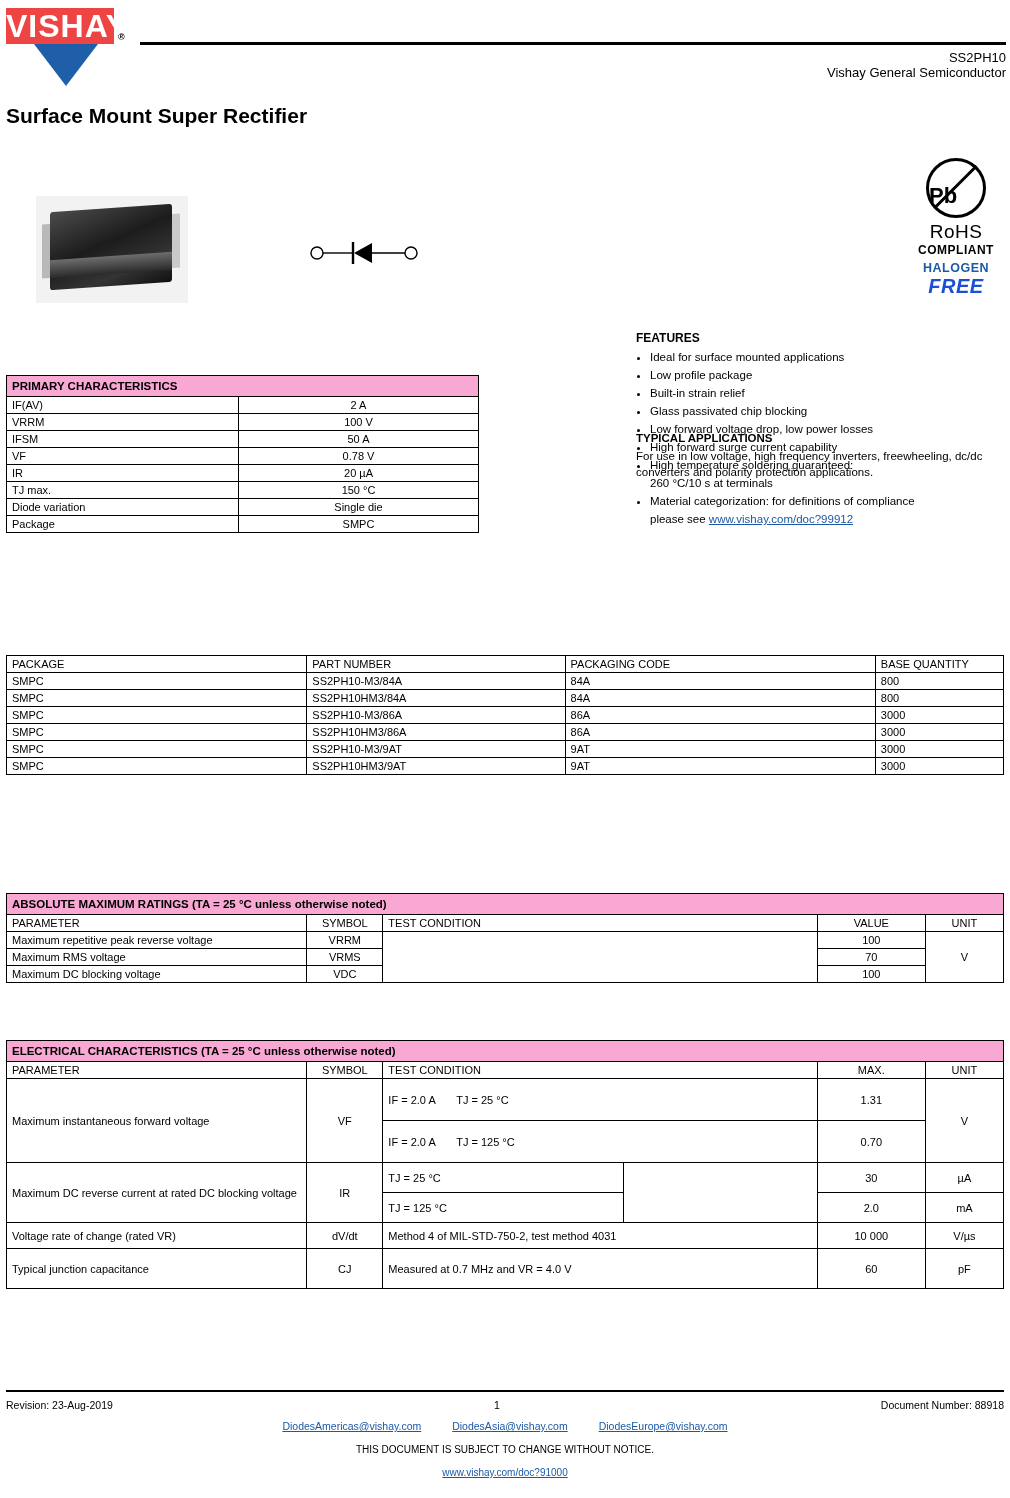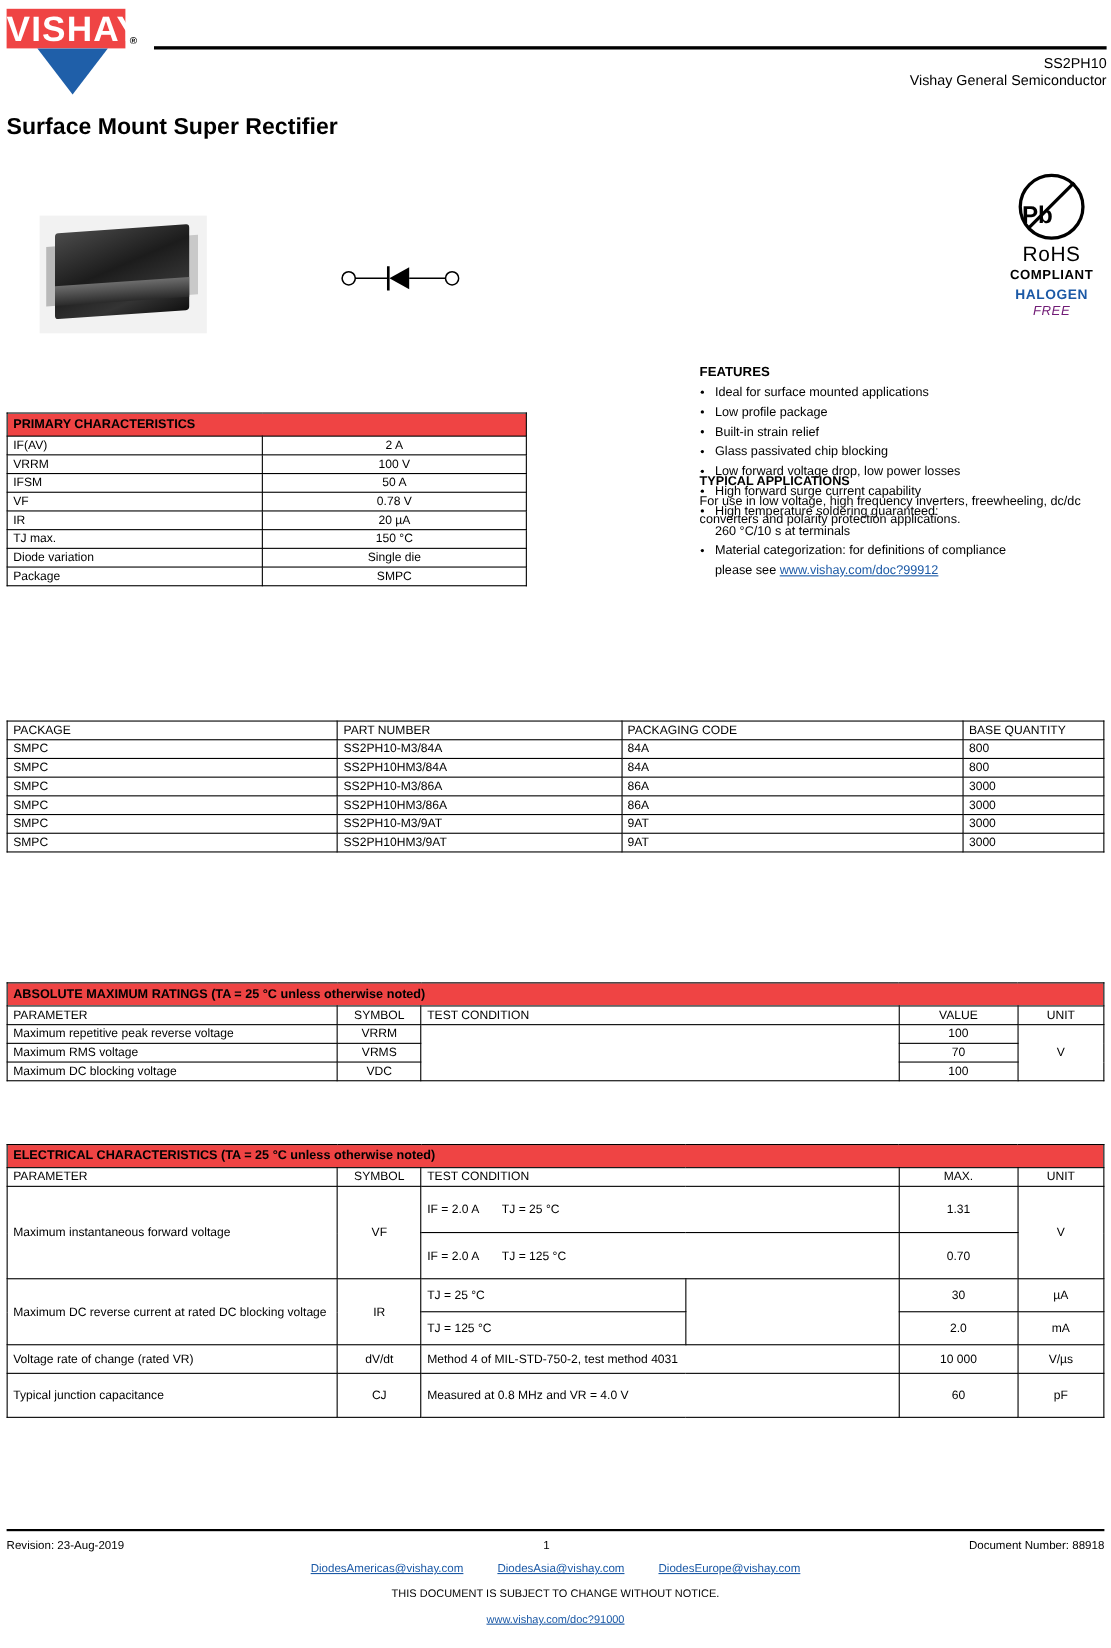"FREE" .free-text { color: #701a75 -> #1d4ed8; font-size: 12px -> 20px; font-weight: normal -> bold }
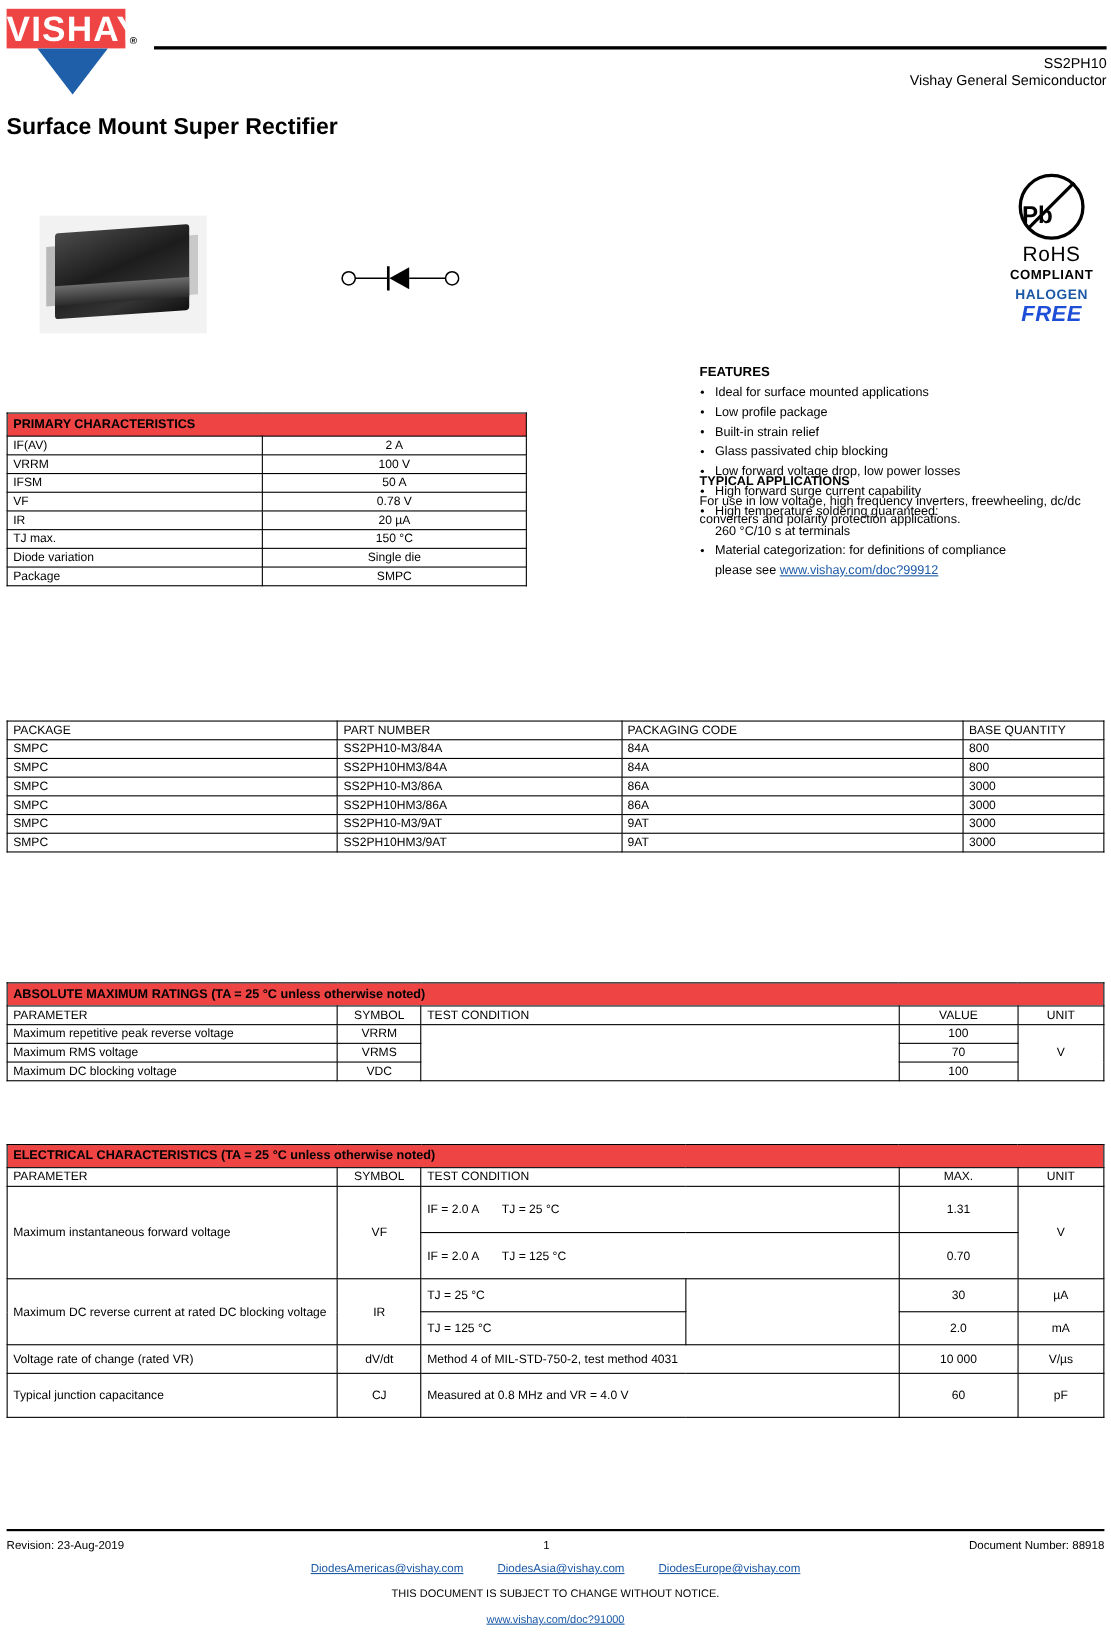"PRIMARY CHARACTERISTICS" .thead td { background: #ef4444 -> #f9a8d4 }
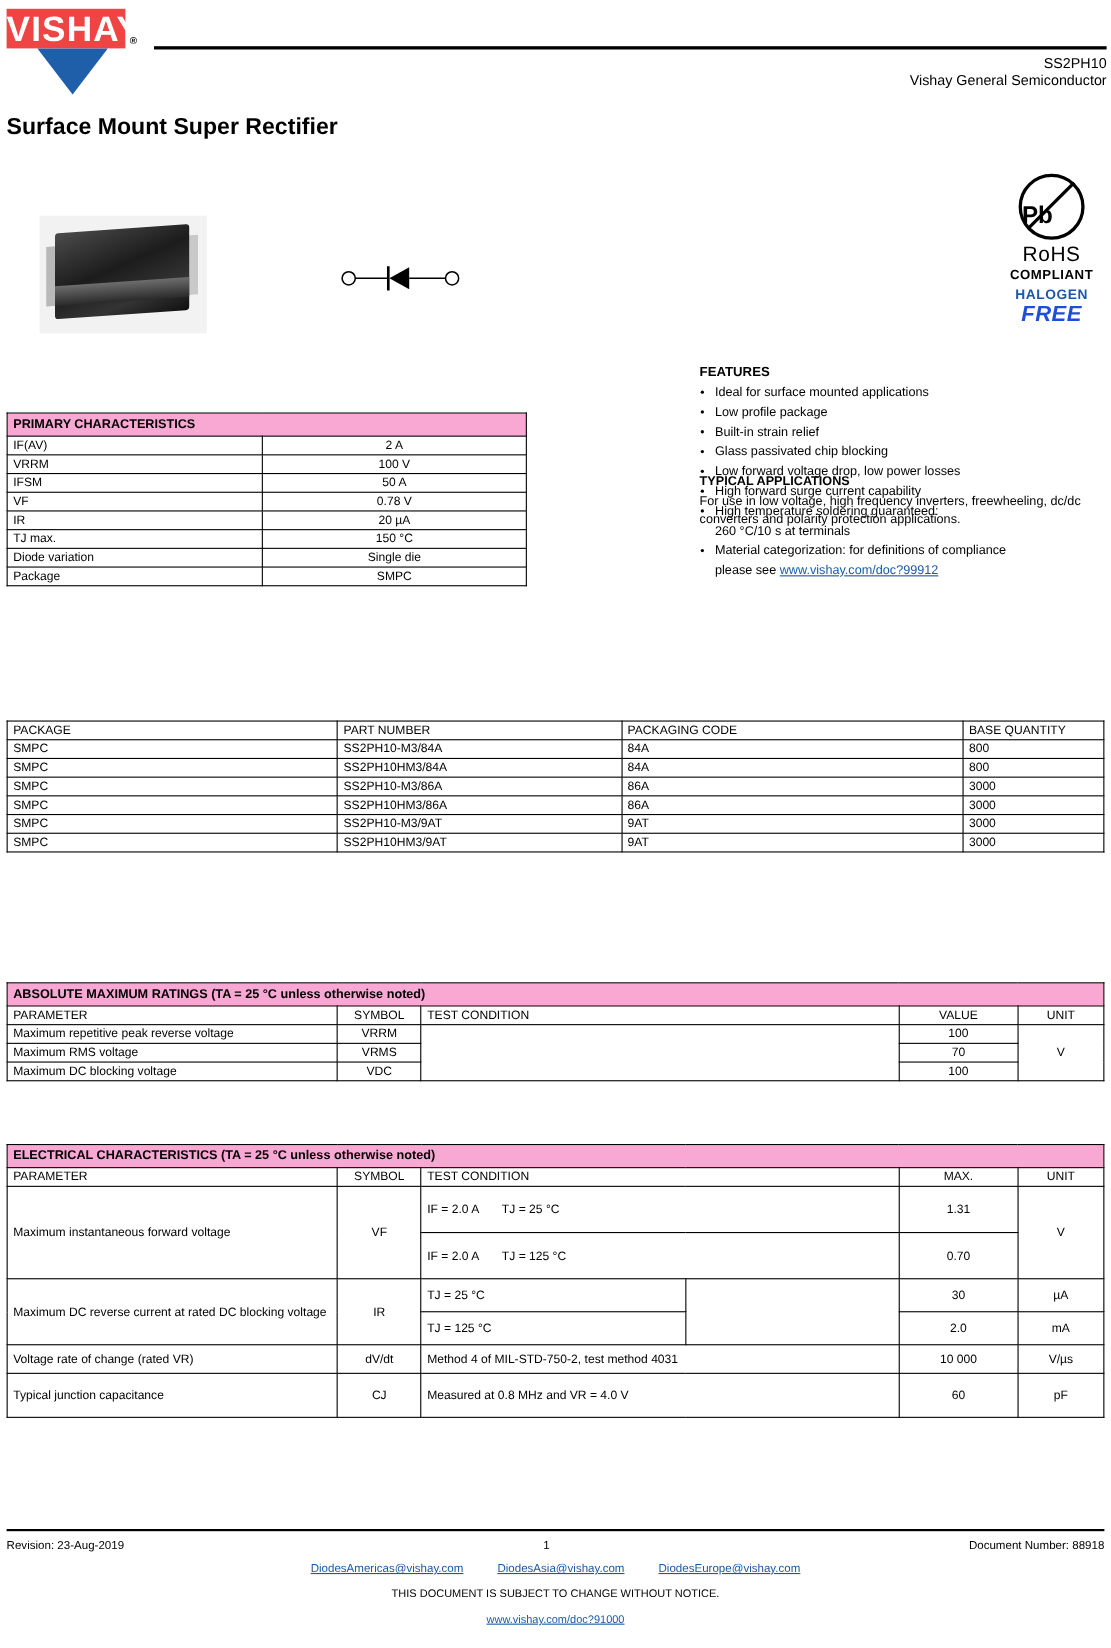"Measured at 0.8 MHz and" td { text: 0.8 -> 0.7 }
